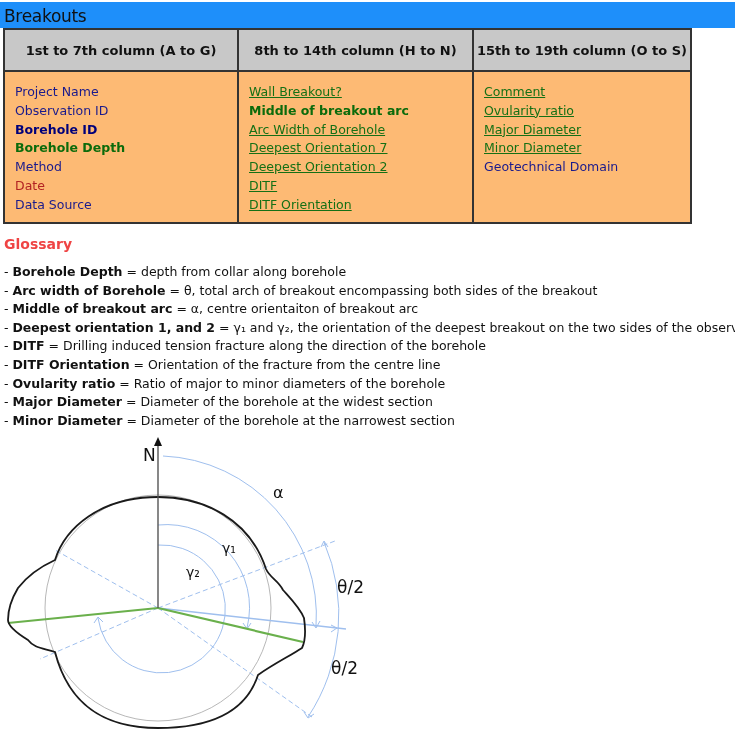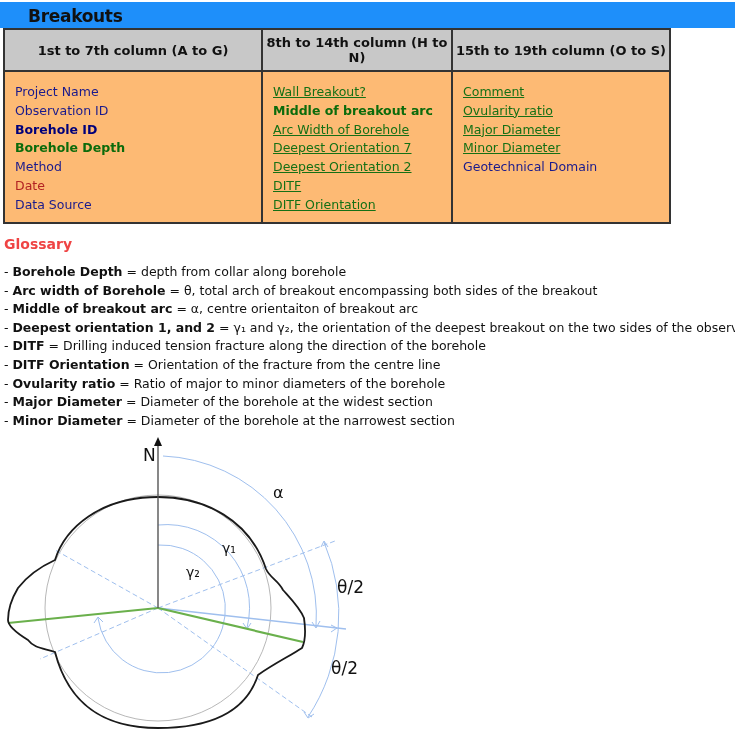"Breakouts" .title-bar span { font-weight: bold -> normal; margin-left: 24px -> none }
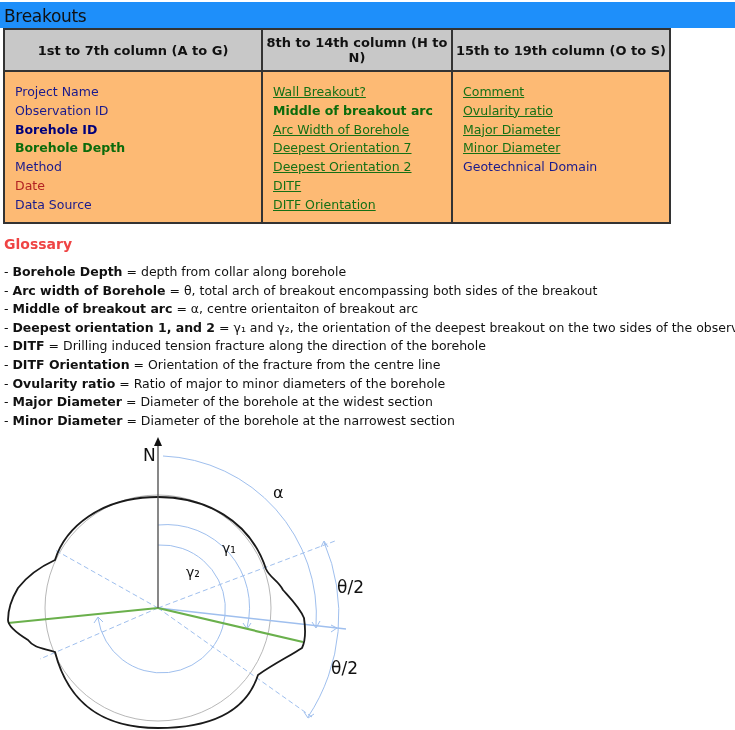"1st to 7th column (A" th { width: 258px -> 234px }
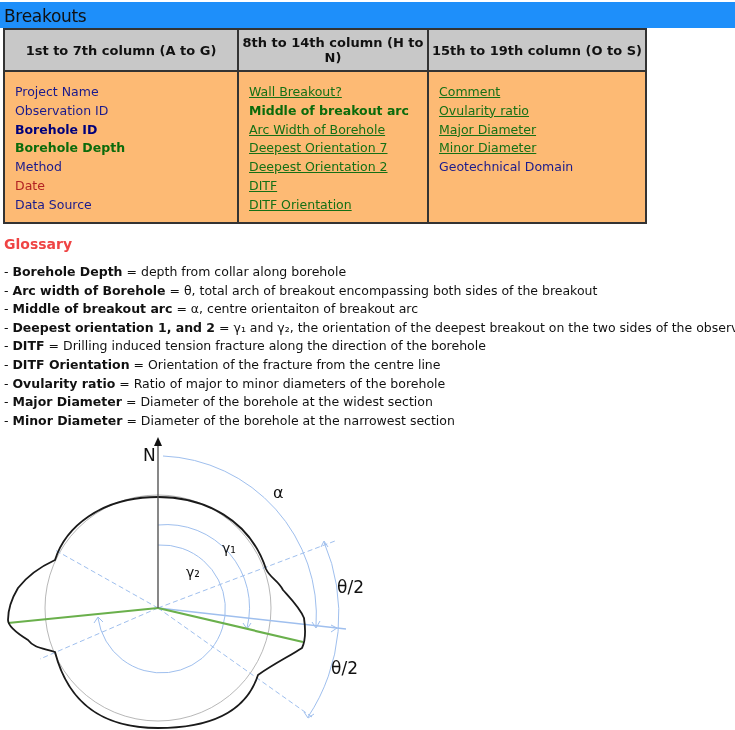"8th to 14th column (H" th { width: 190px -> 235px }
